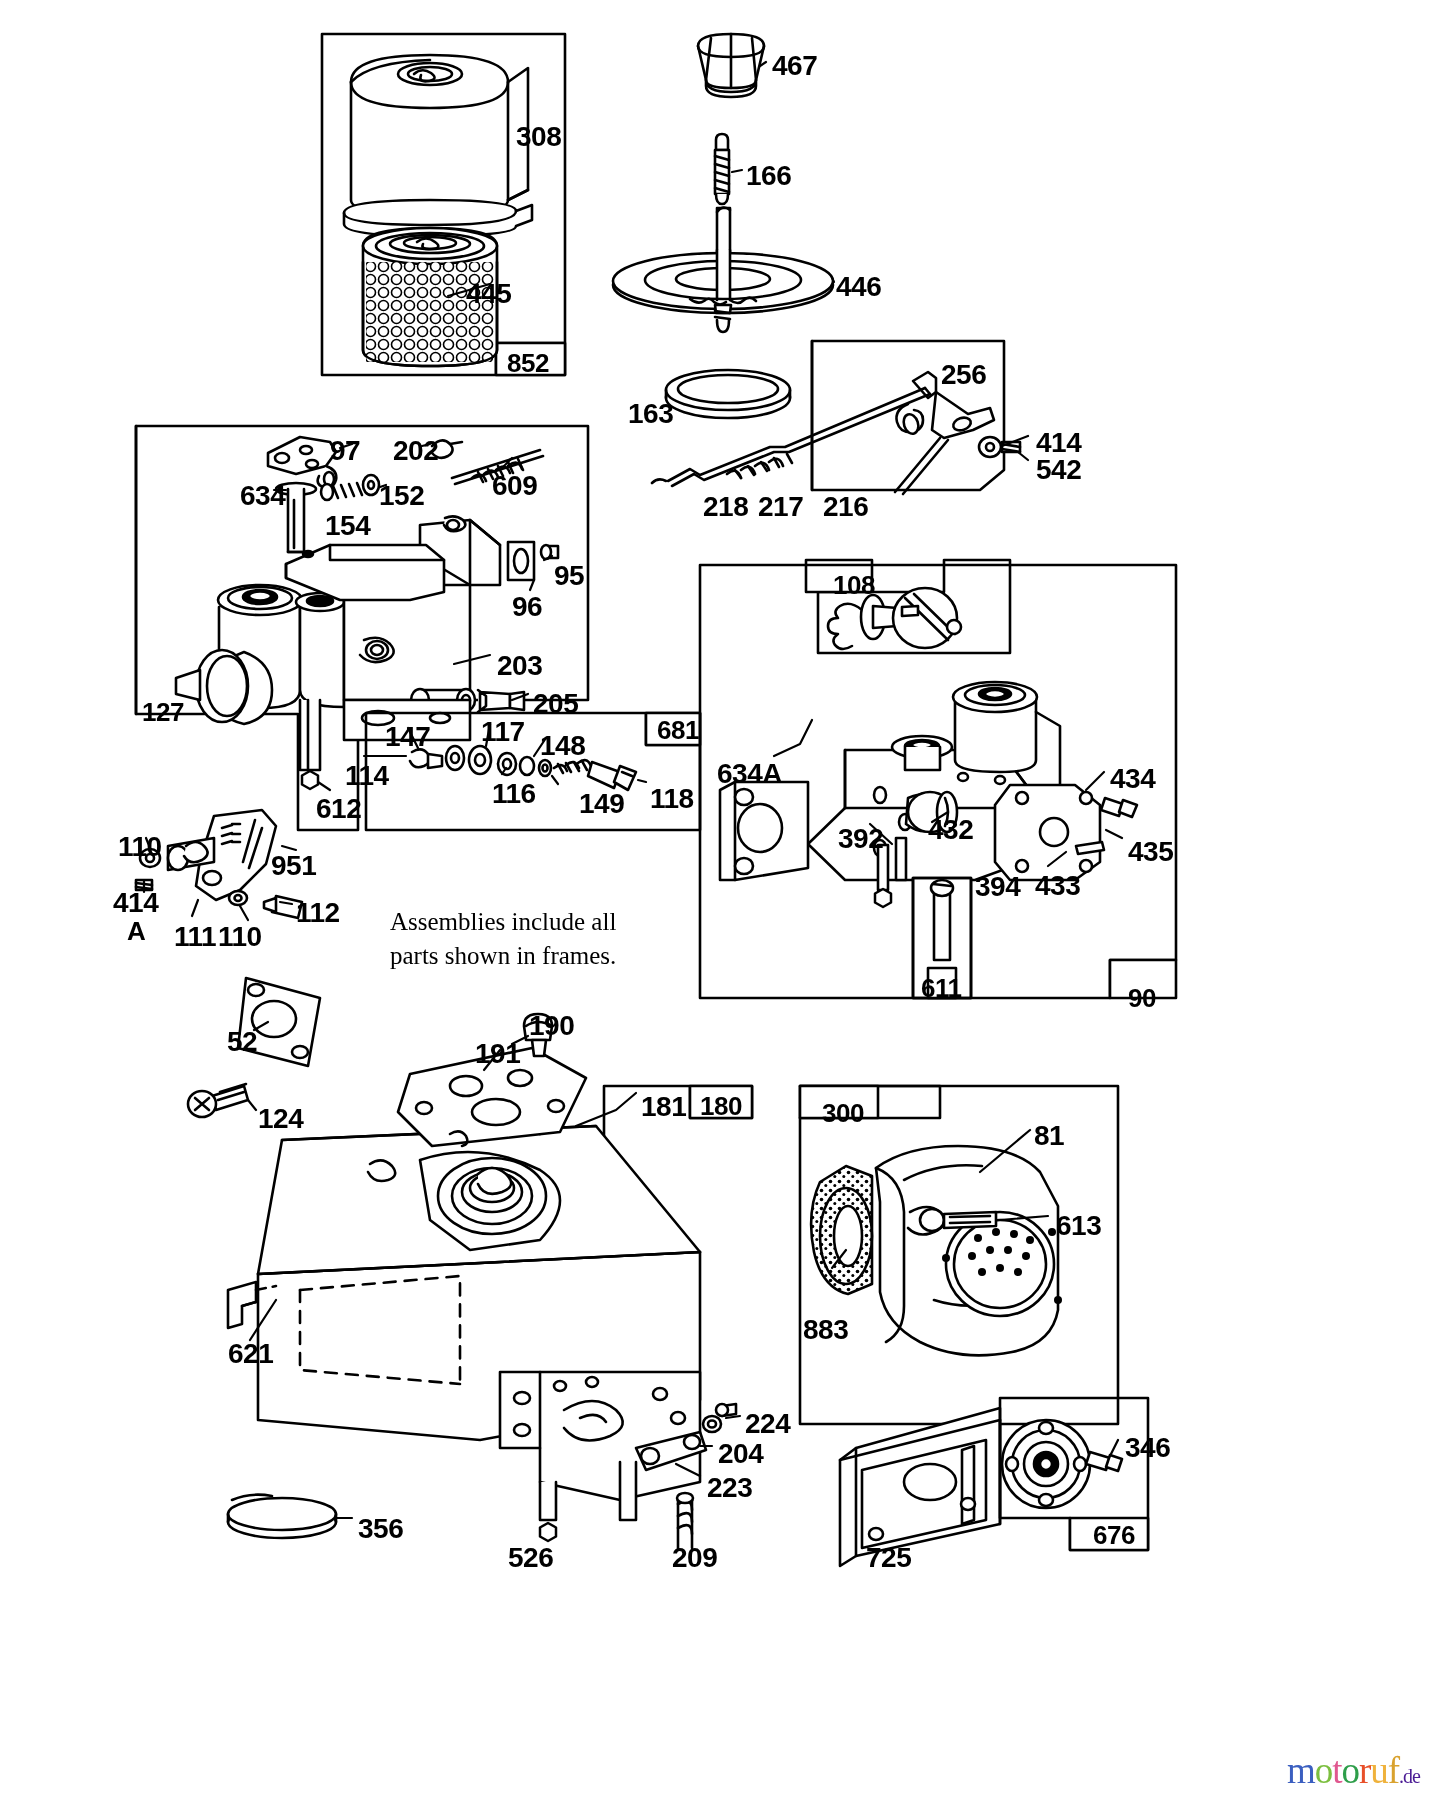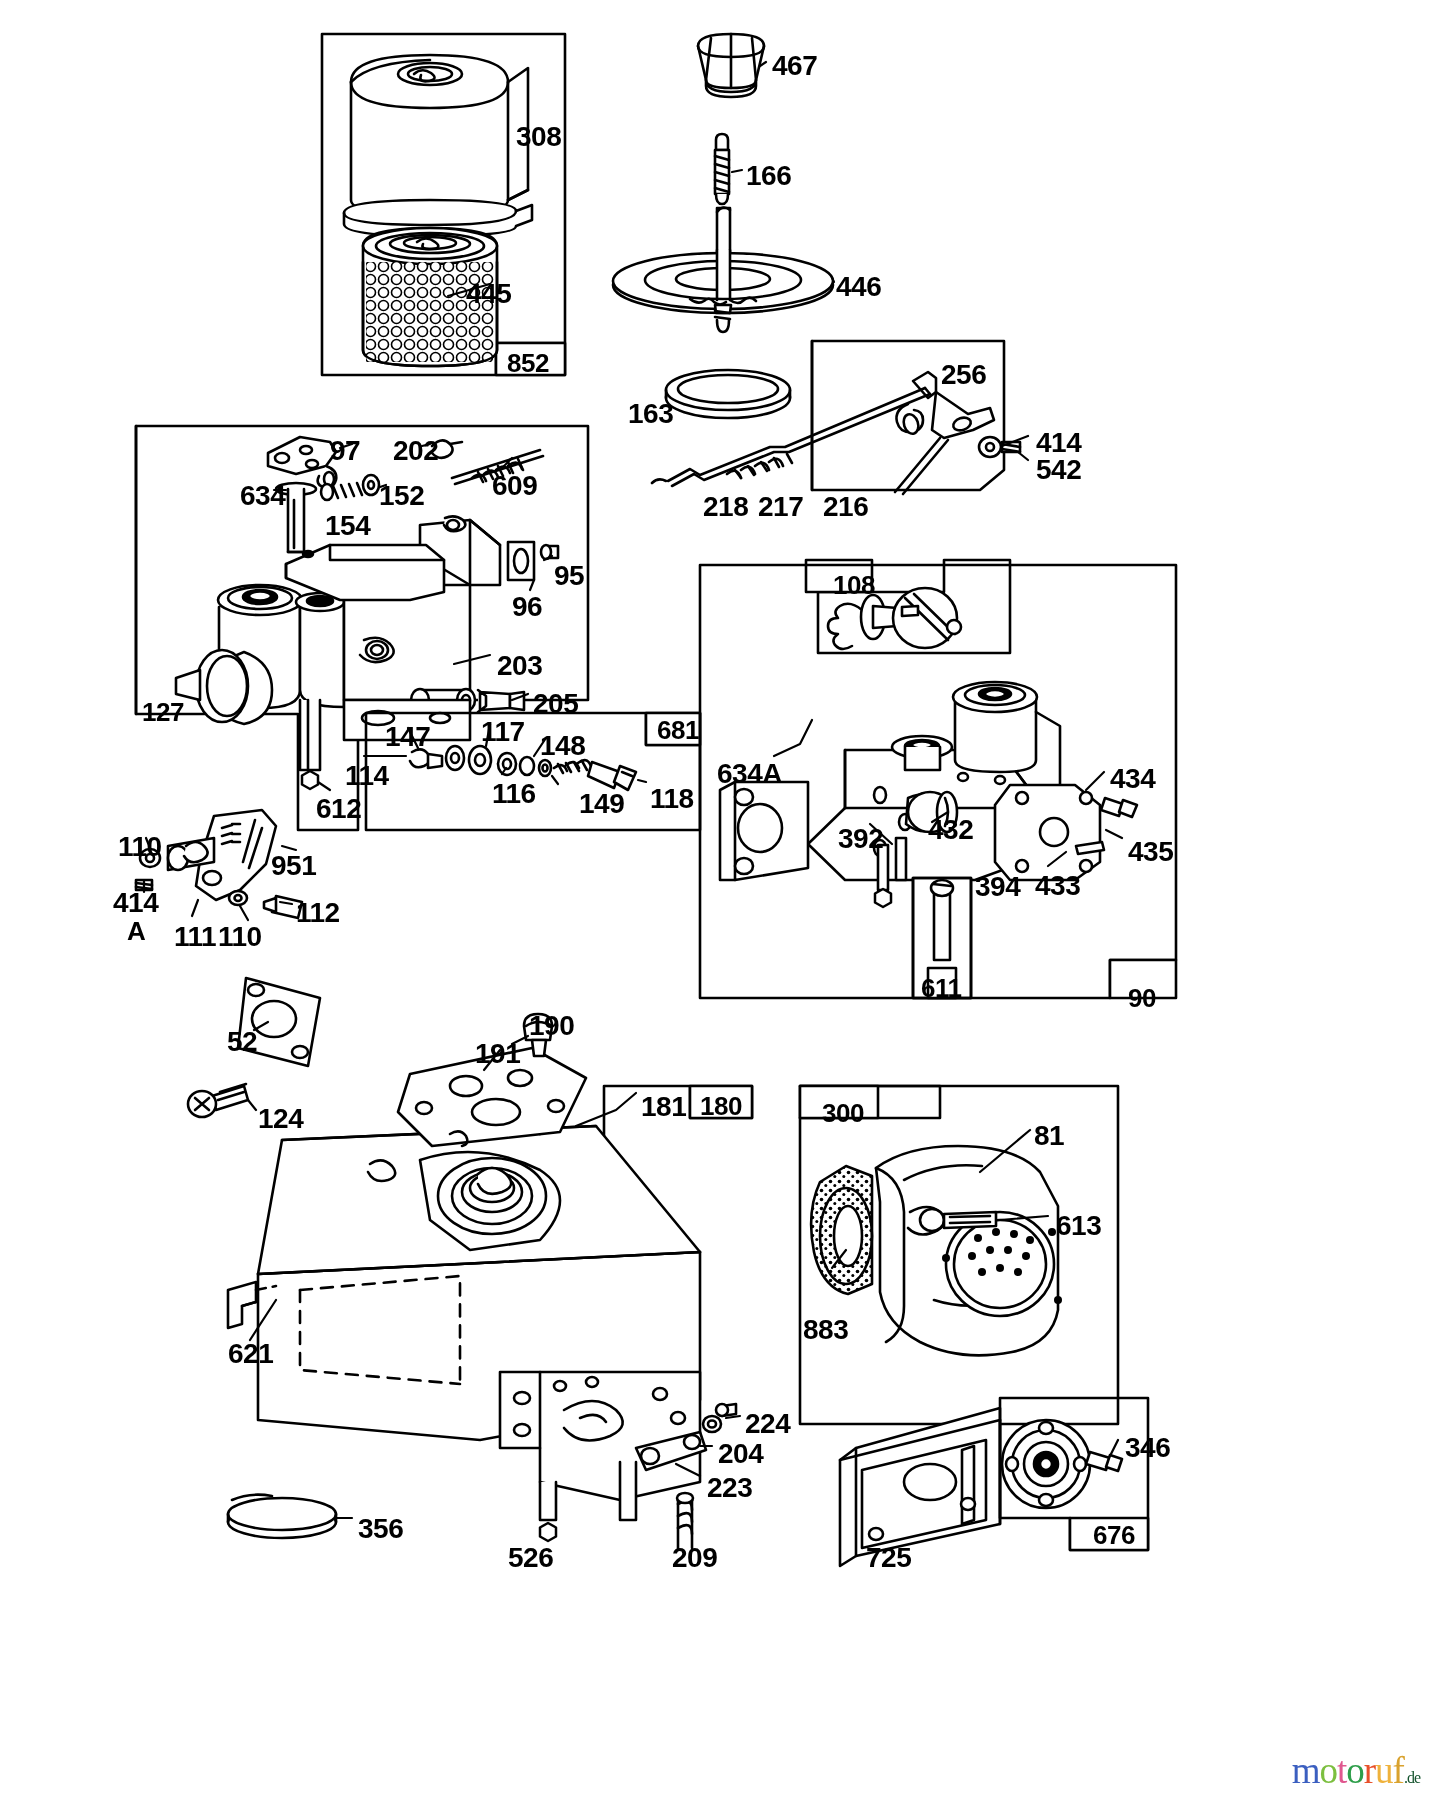"Assemblies include all" div.note { html: none -> <div> <div>Assemblies include all</div> <div>parts shown in frames.</div> </div> }
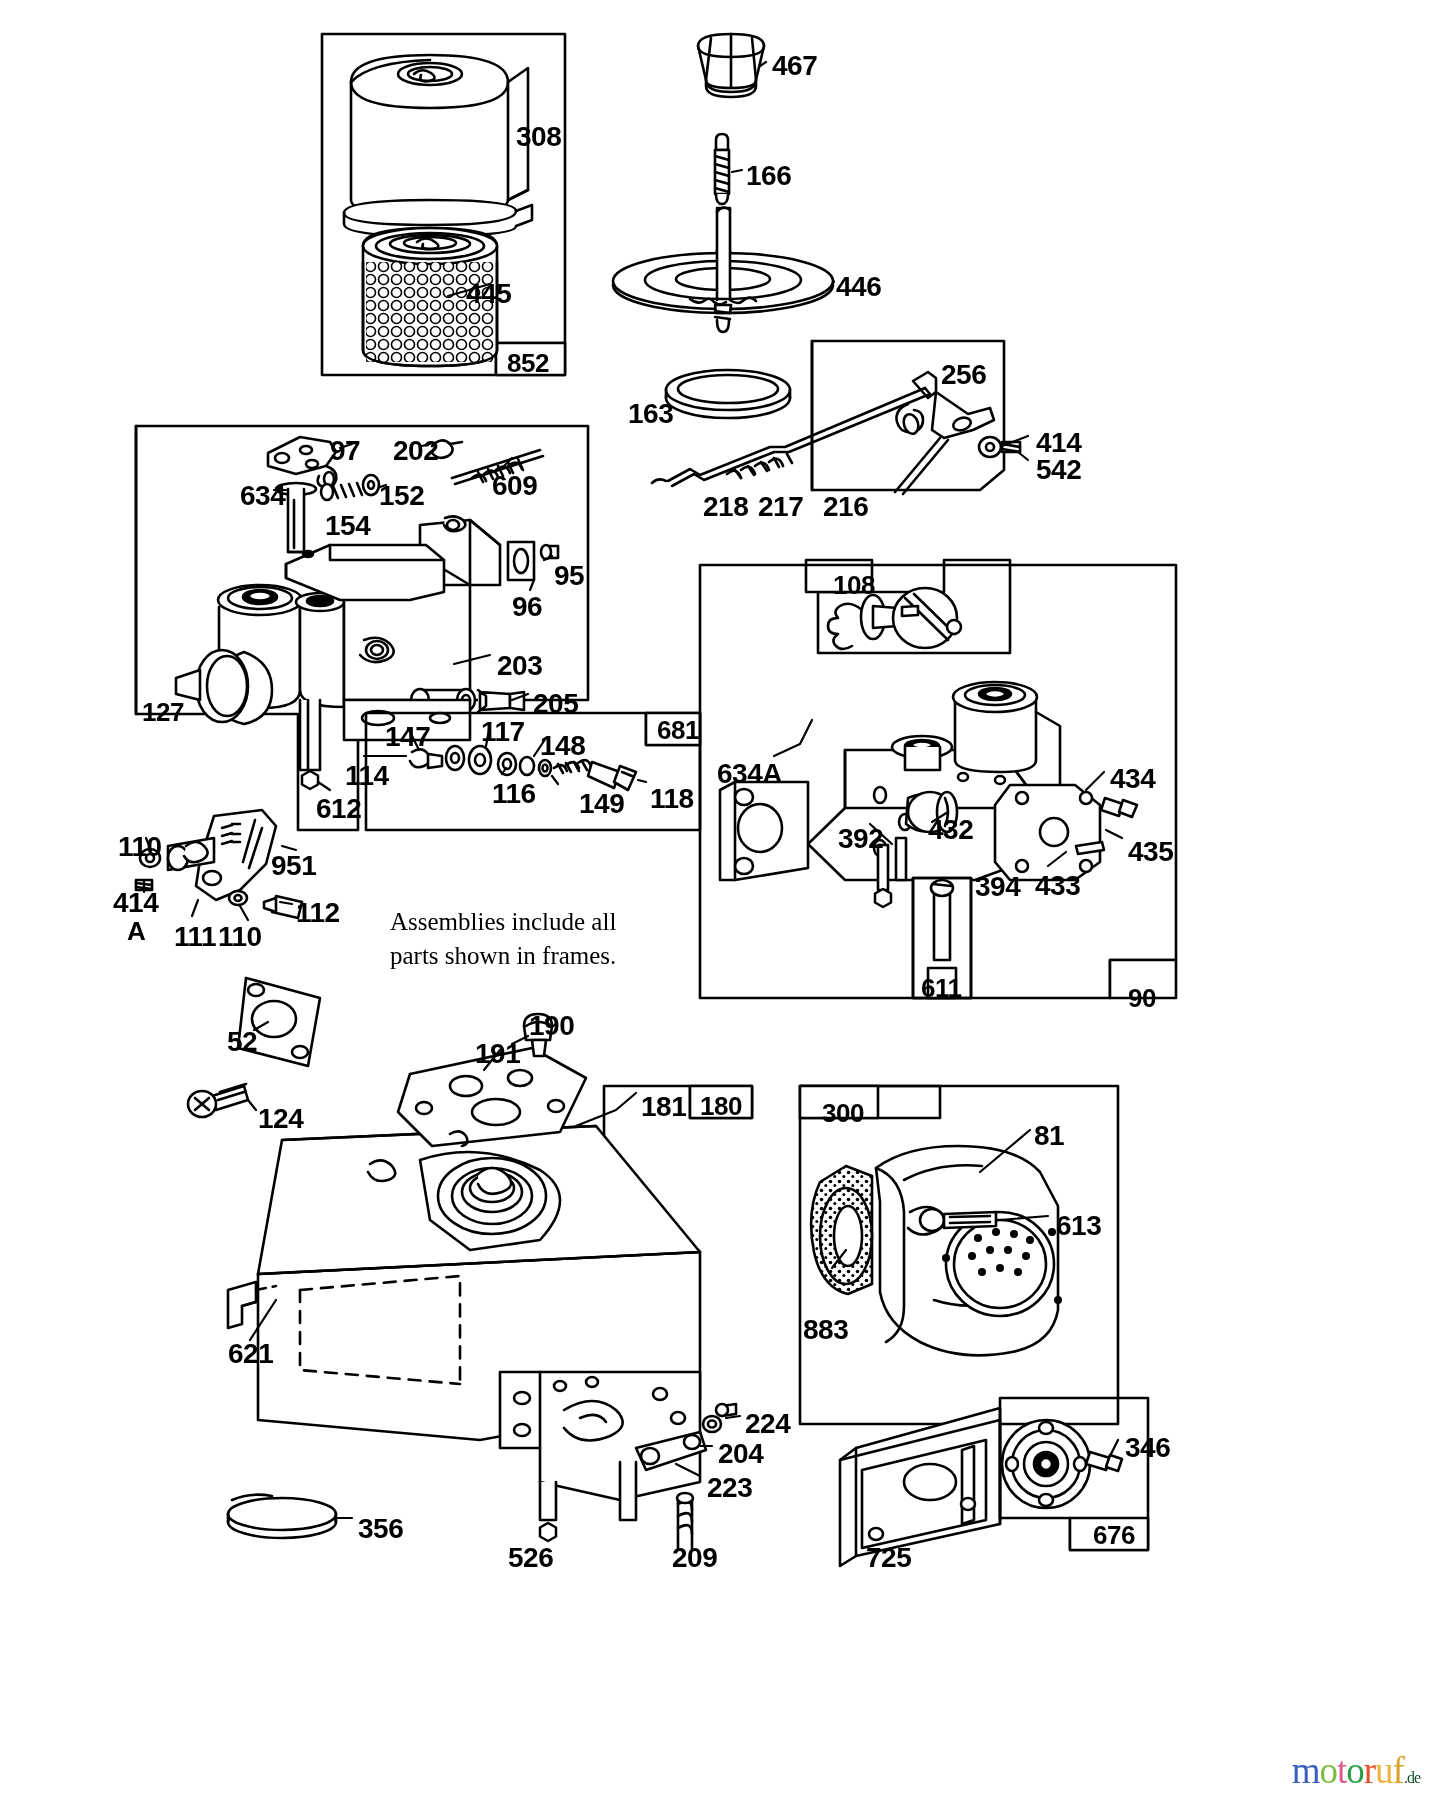".de" .wm .d { color: #14532d -> #4c1d95; font-size: 16px -> 20px }
